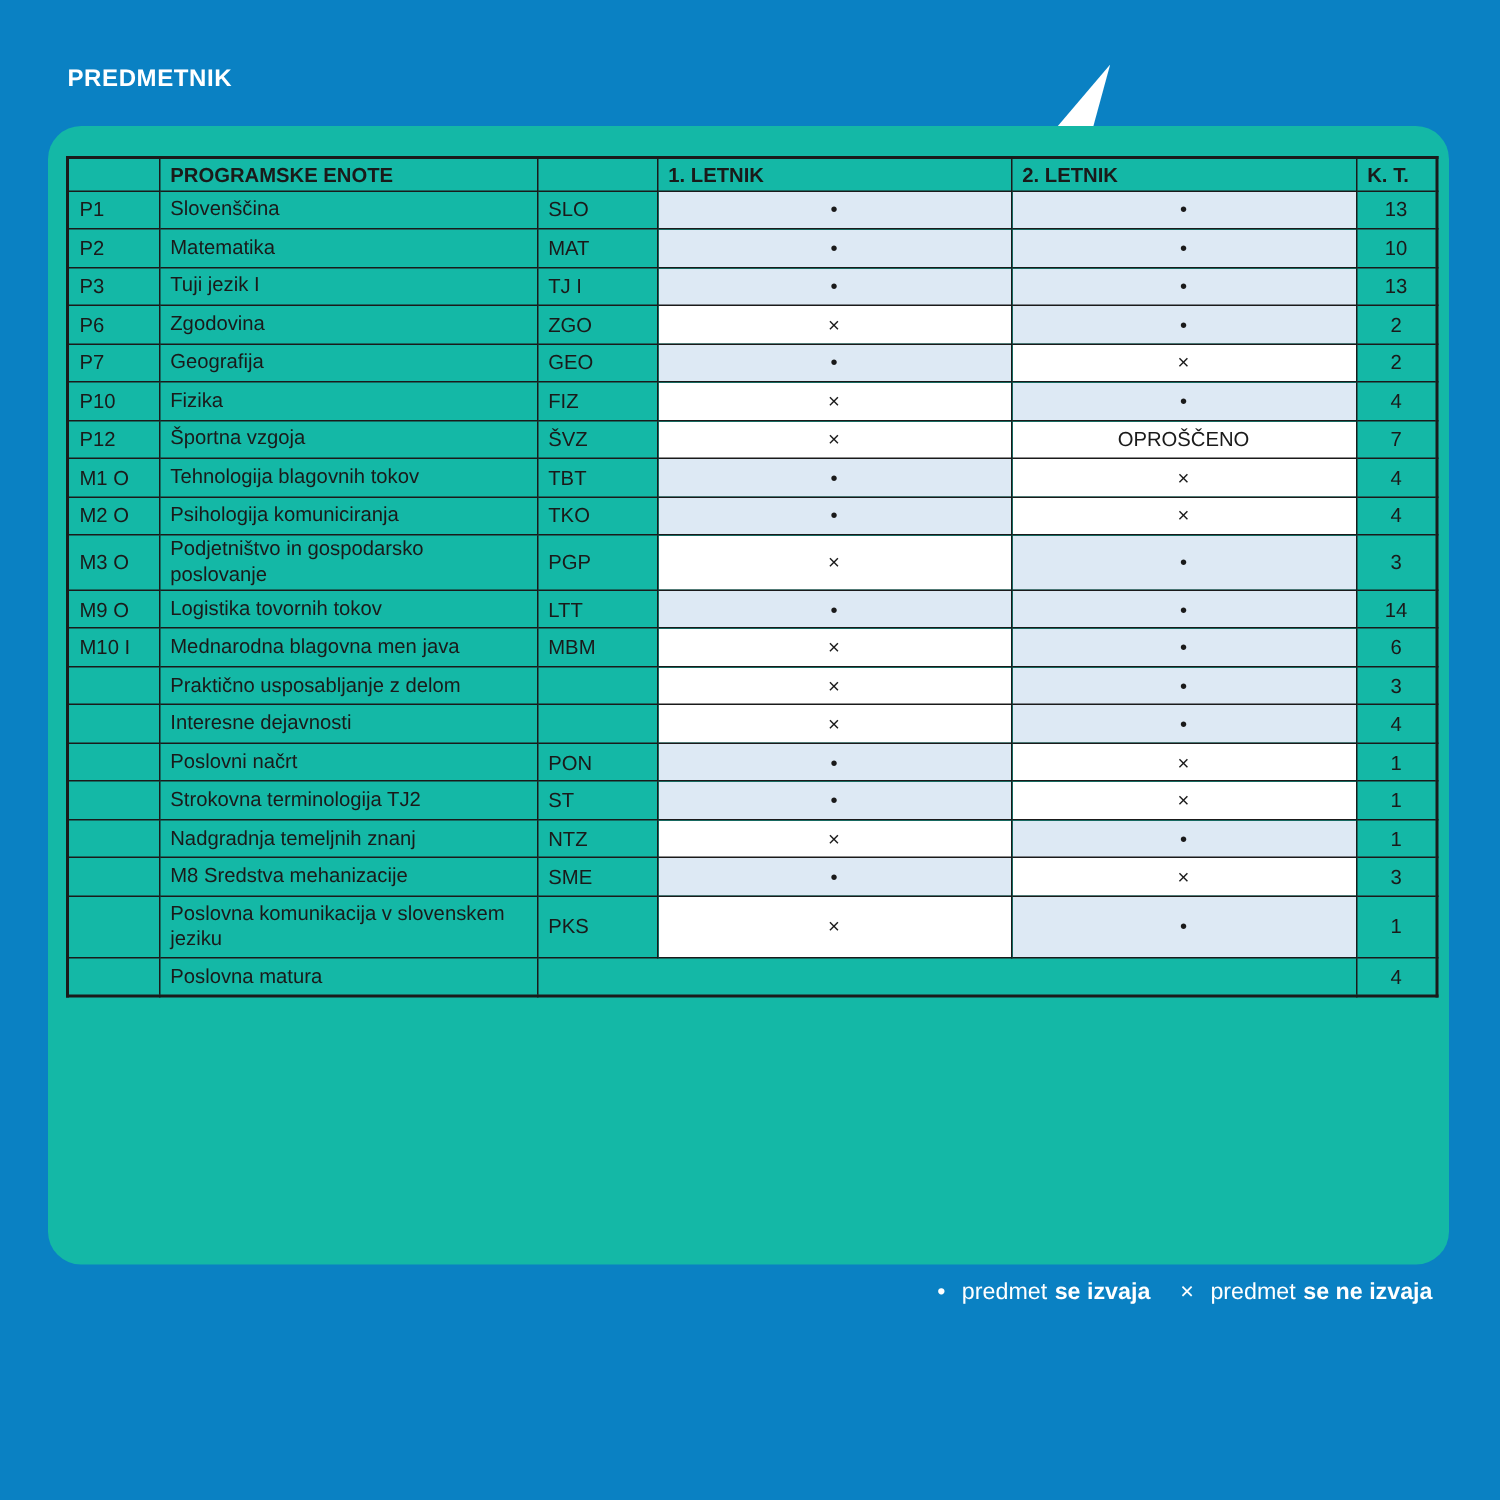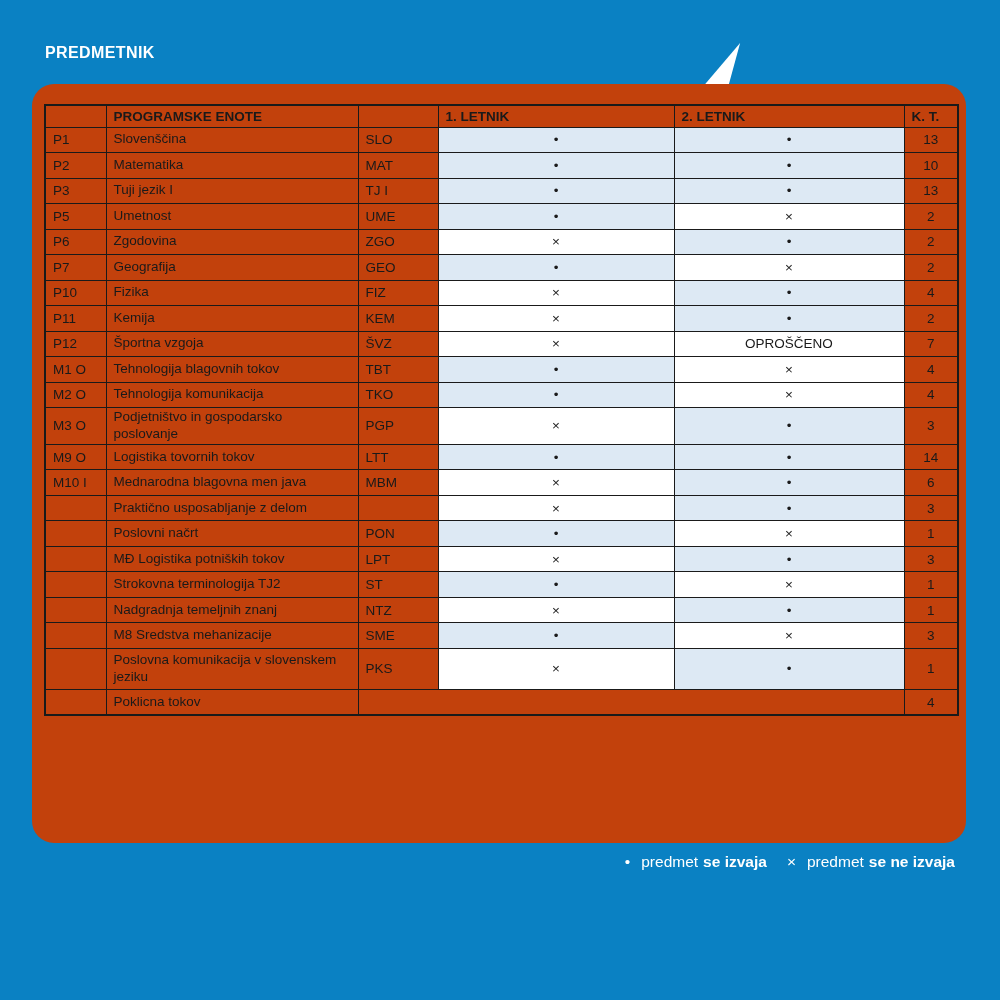"PROGRAMSKE ENOTE" .card { background: #c2410c -> #14b8a6 }
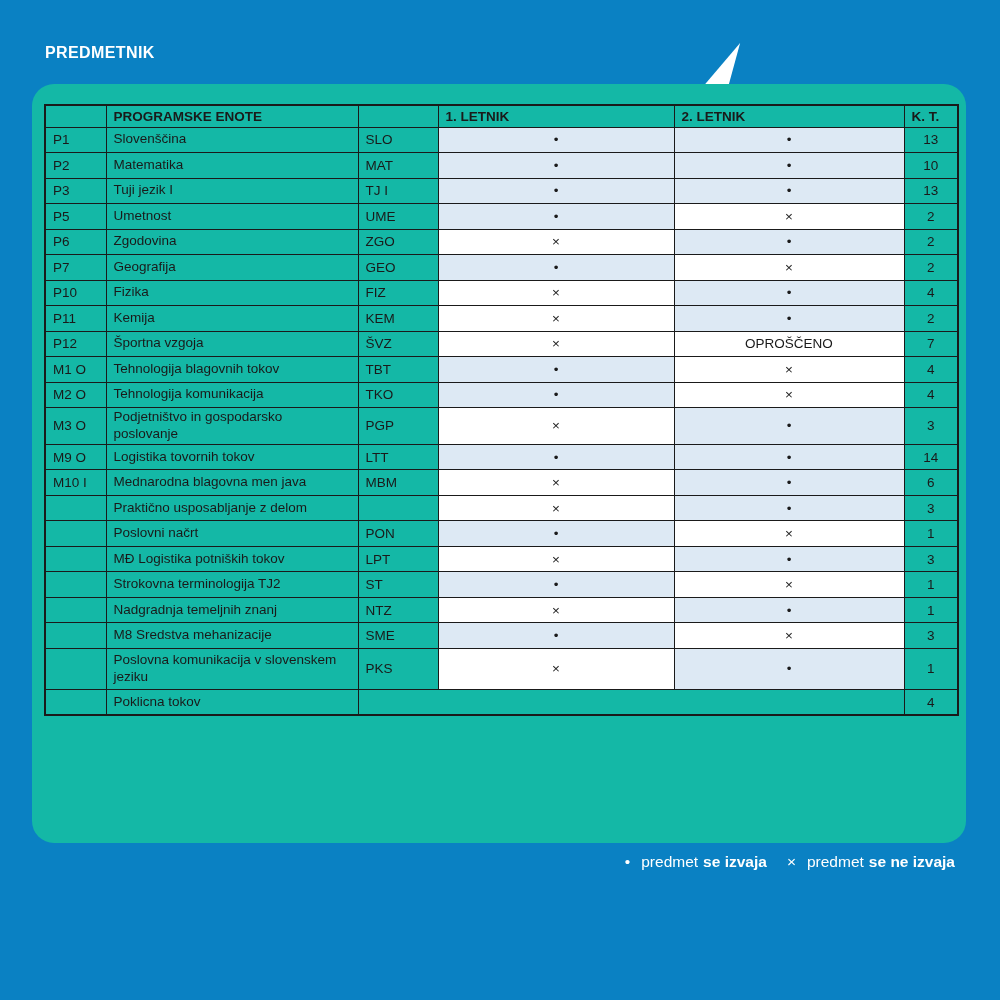"P5" tr { html: <tr> <td>P5</td> <td>Umetnost</td> <td>UME</td> <td>•</td> <td>×</td> <td>2</td> </tr> -> none }
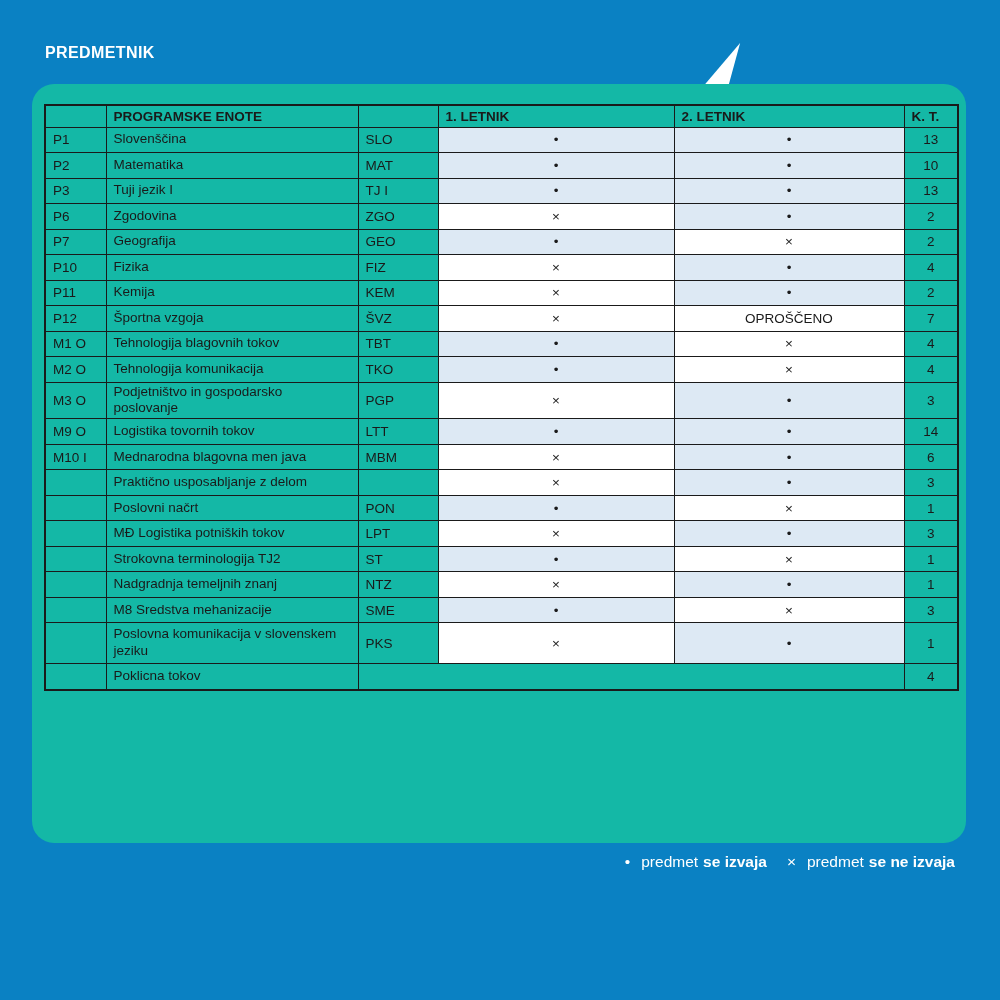"P11" tr { html: <tr> <td>P11</td> <td>Kemija</td> <td>KEM</td> <td>×</td> <td>•</td> <td>2</td> </tr> -> none }
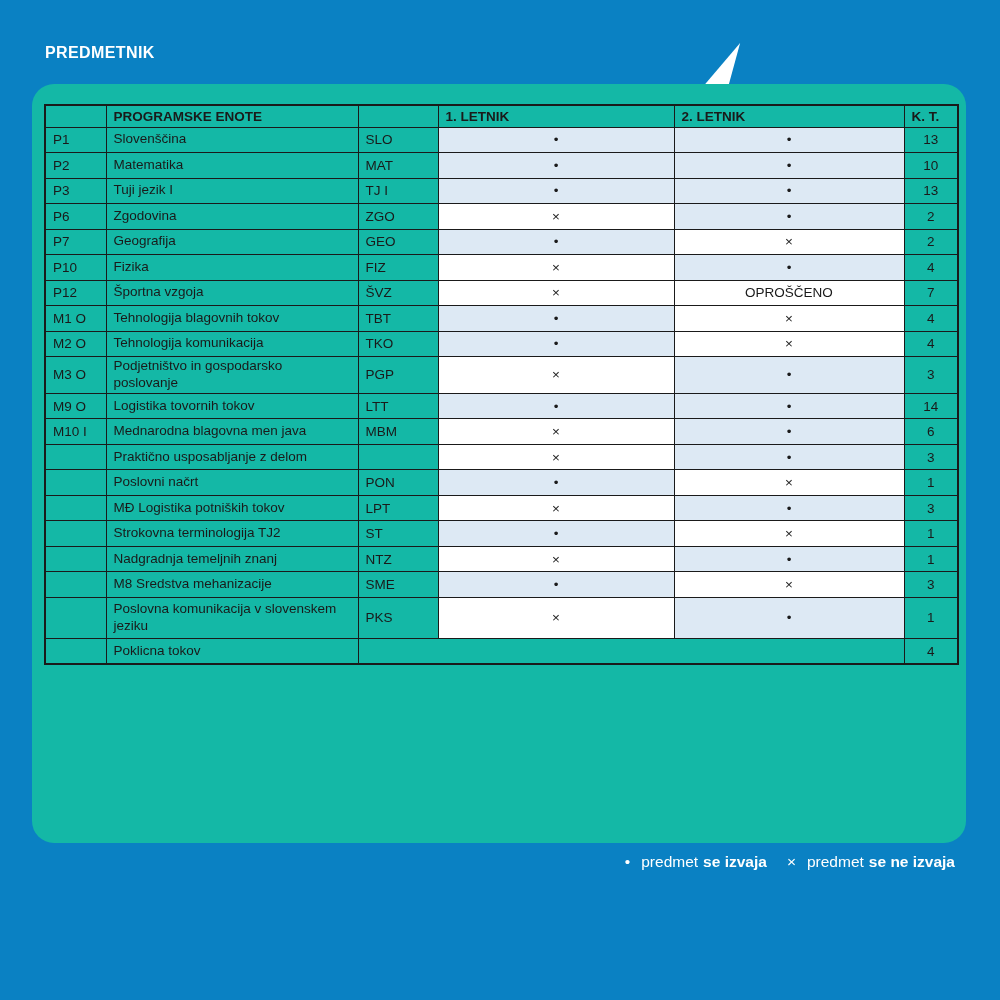"Tehnologija komunikacija" td.c-name { text: Tehnologija komunikacija -> Psihologija komuniciranja }
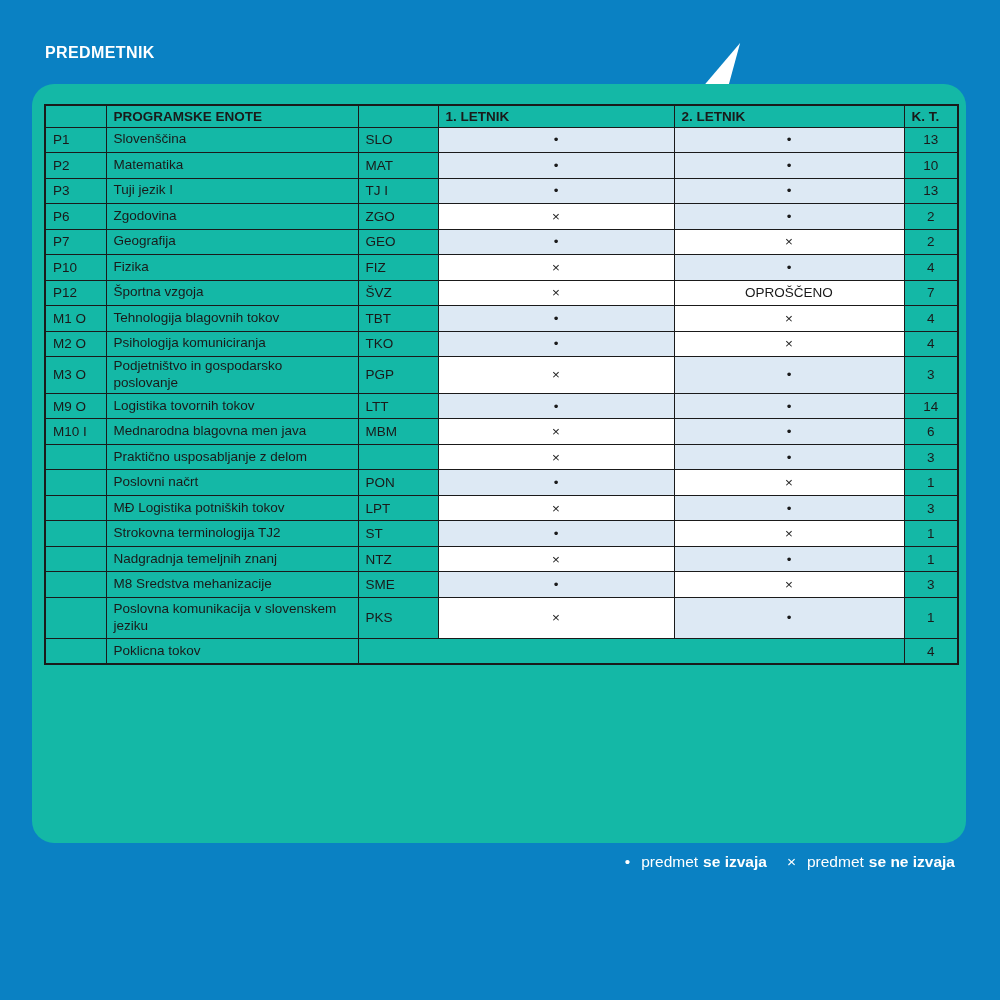"Interesne dejavnosti" tr { html: none -> <tr> <td></td> <td>Interesne dejavnosti</td> <td></td> <td>×</td> <td>•</td> <td>4</td> </tr> }
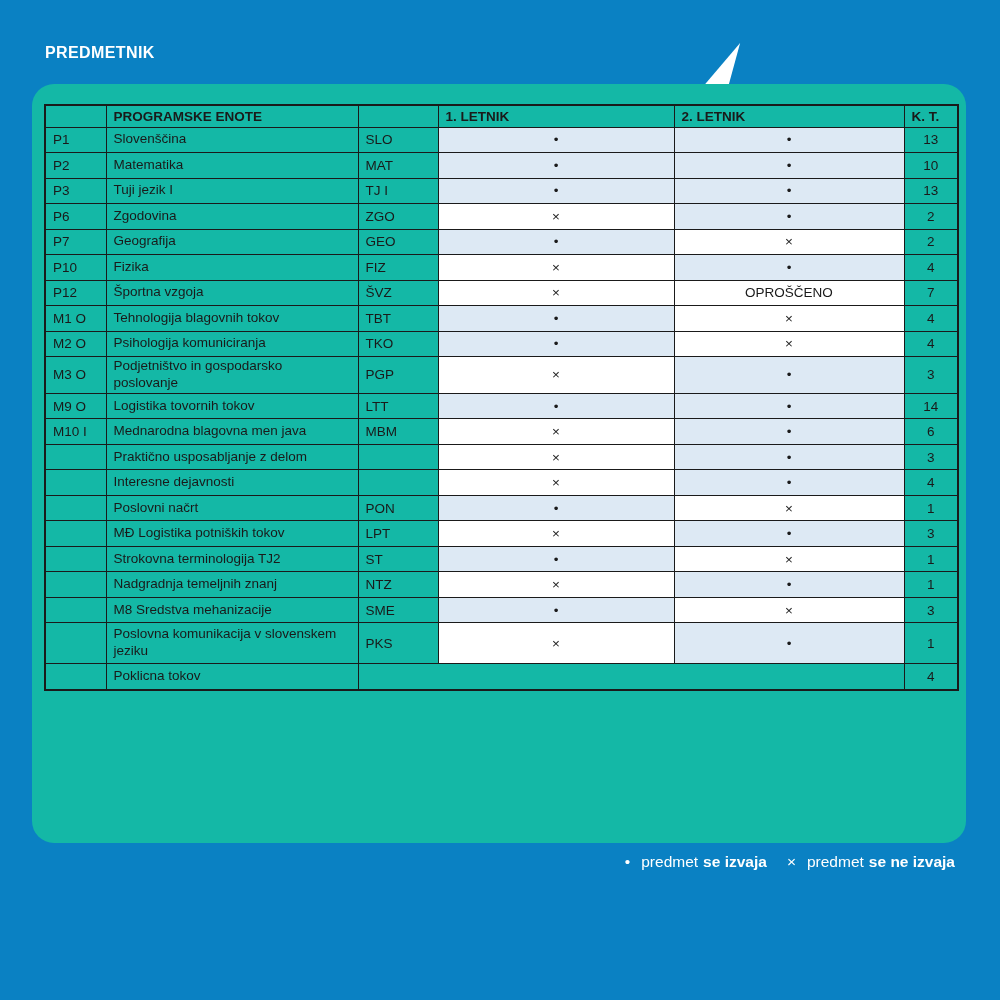"MĐ Logistika potniških tokov" tr { html: <tr> <td></td> <td>MĐ Logistika potniških tokov</td> <td>LPT</td> <td>×</td> <td>•</td> <td>3</td> </tr> -> none }
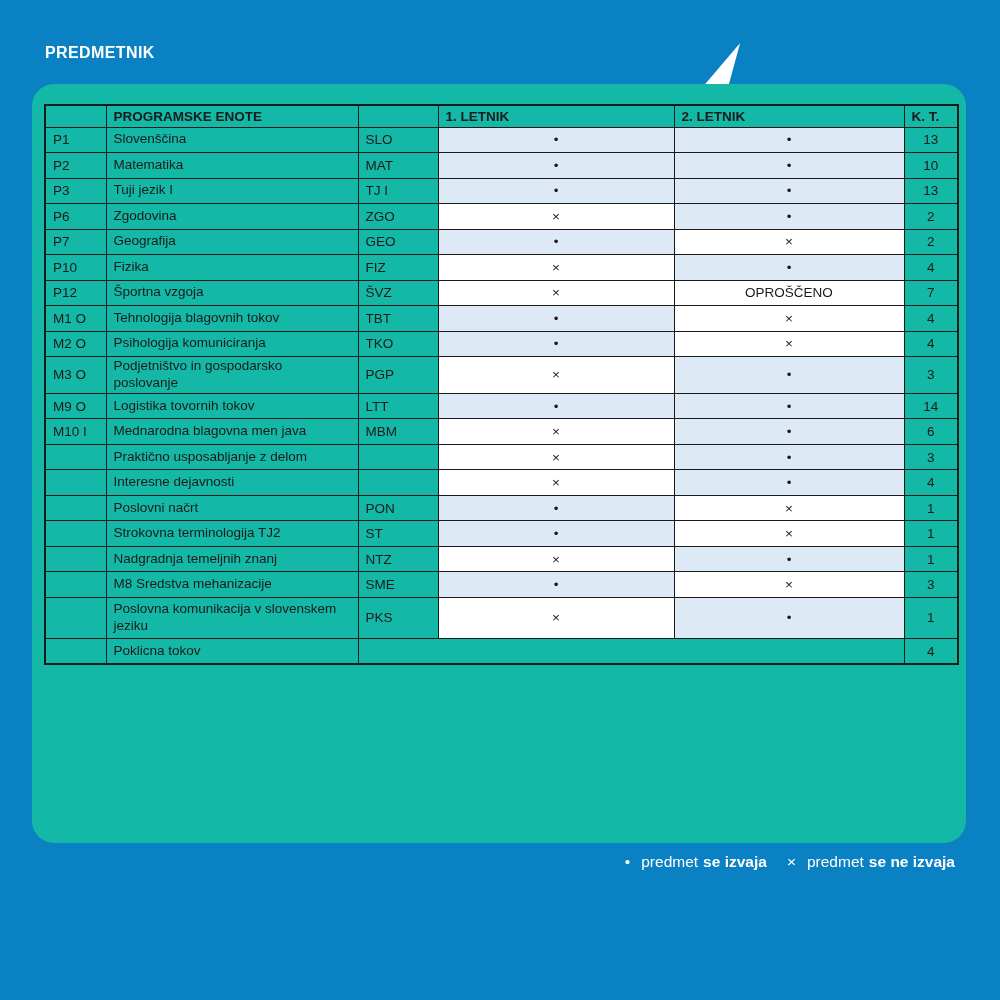"Poklicna tokov" td.c-name { text: Poklicna tokov -> Poslovna matura }
